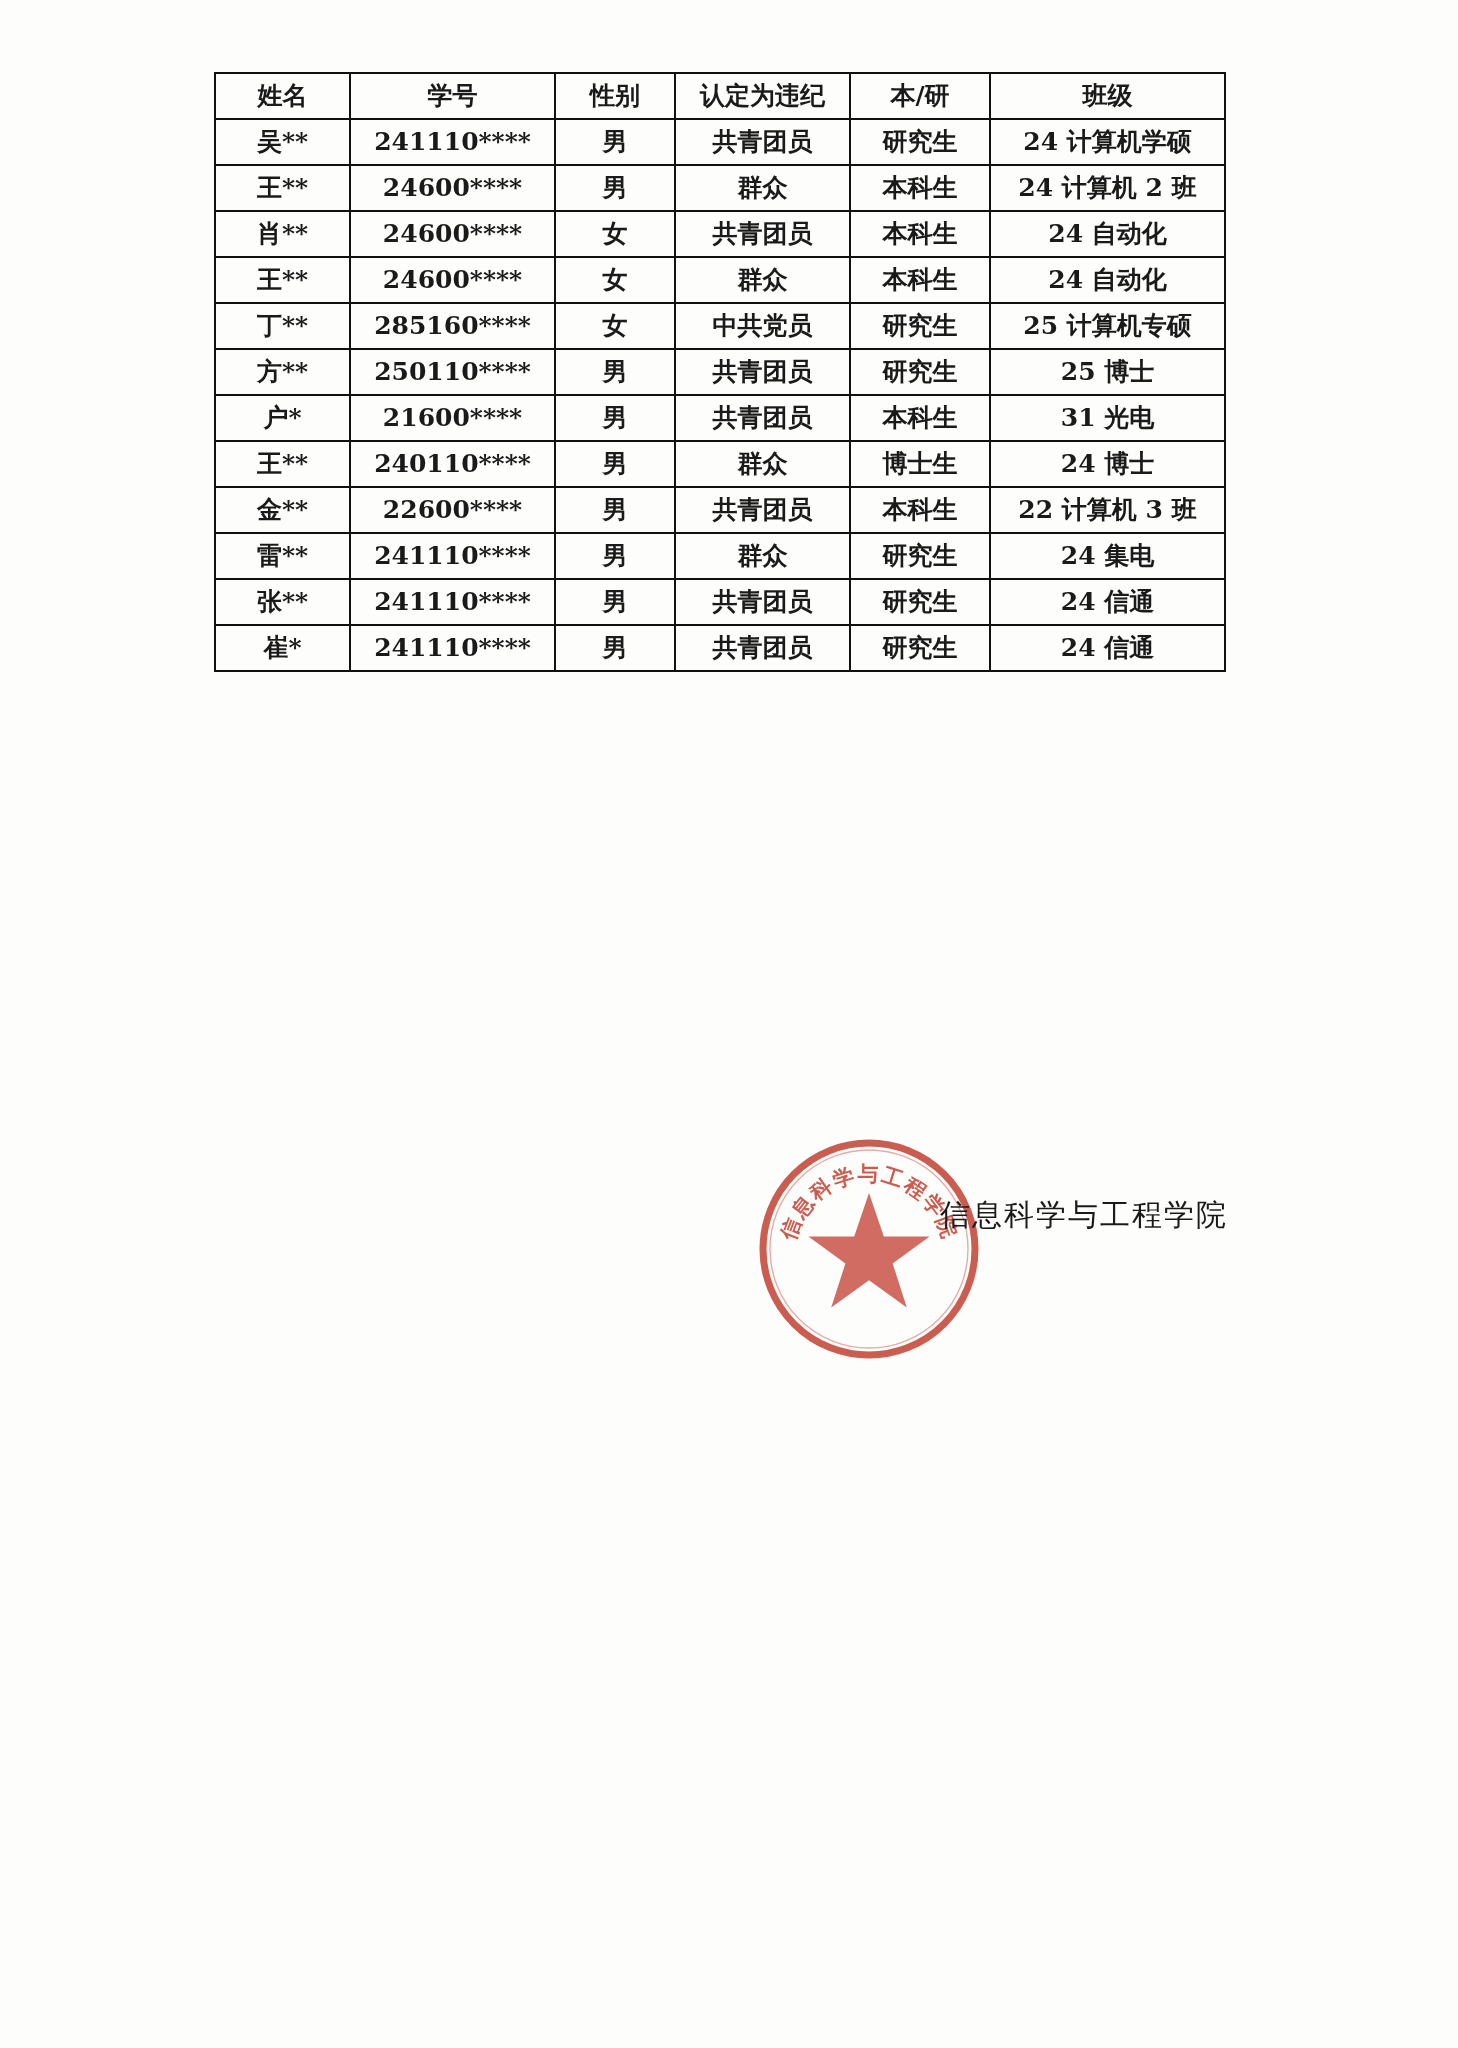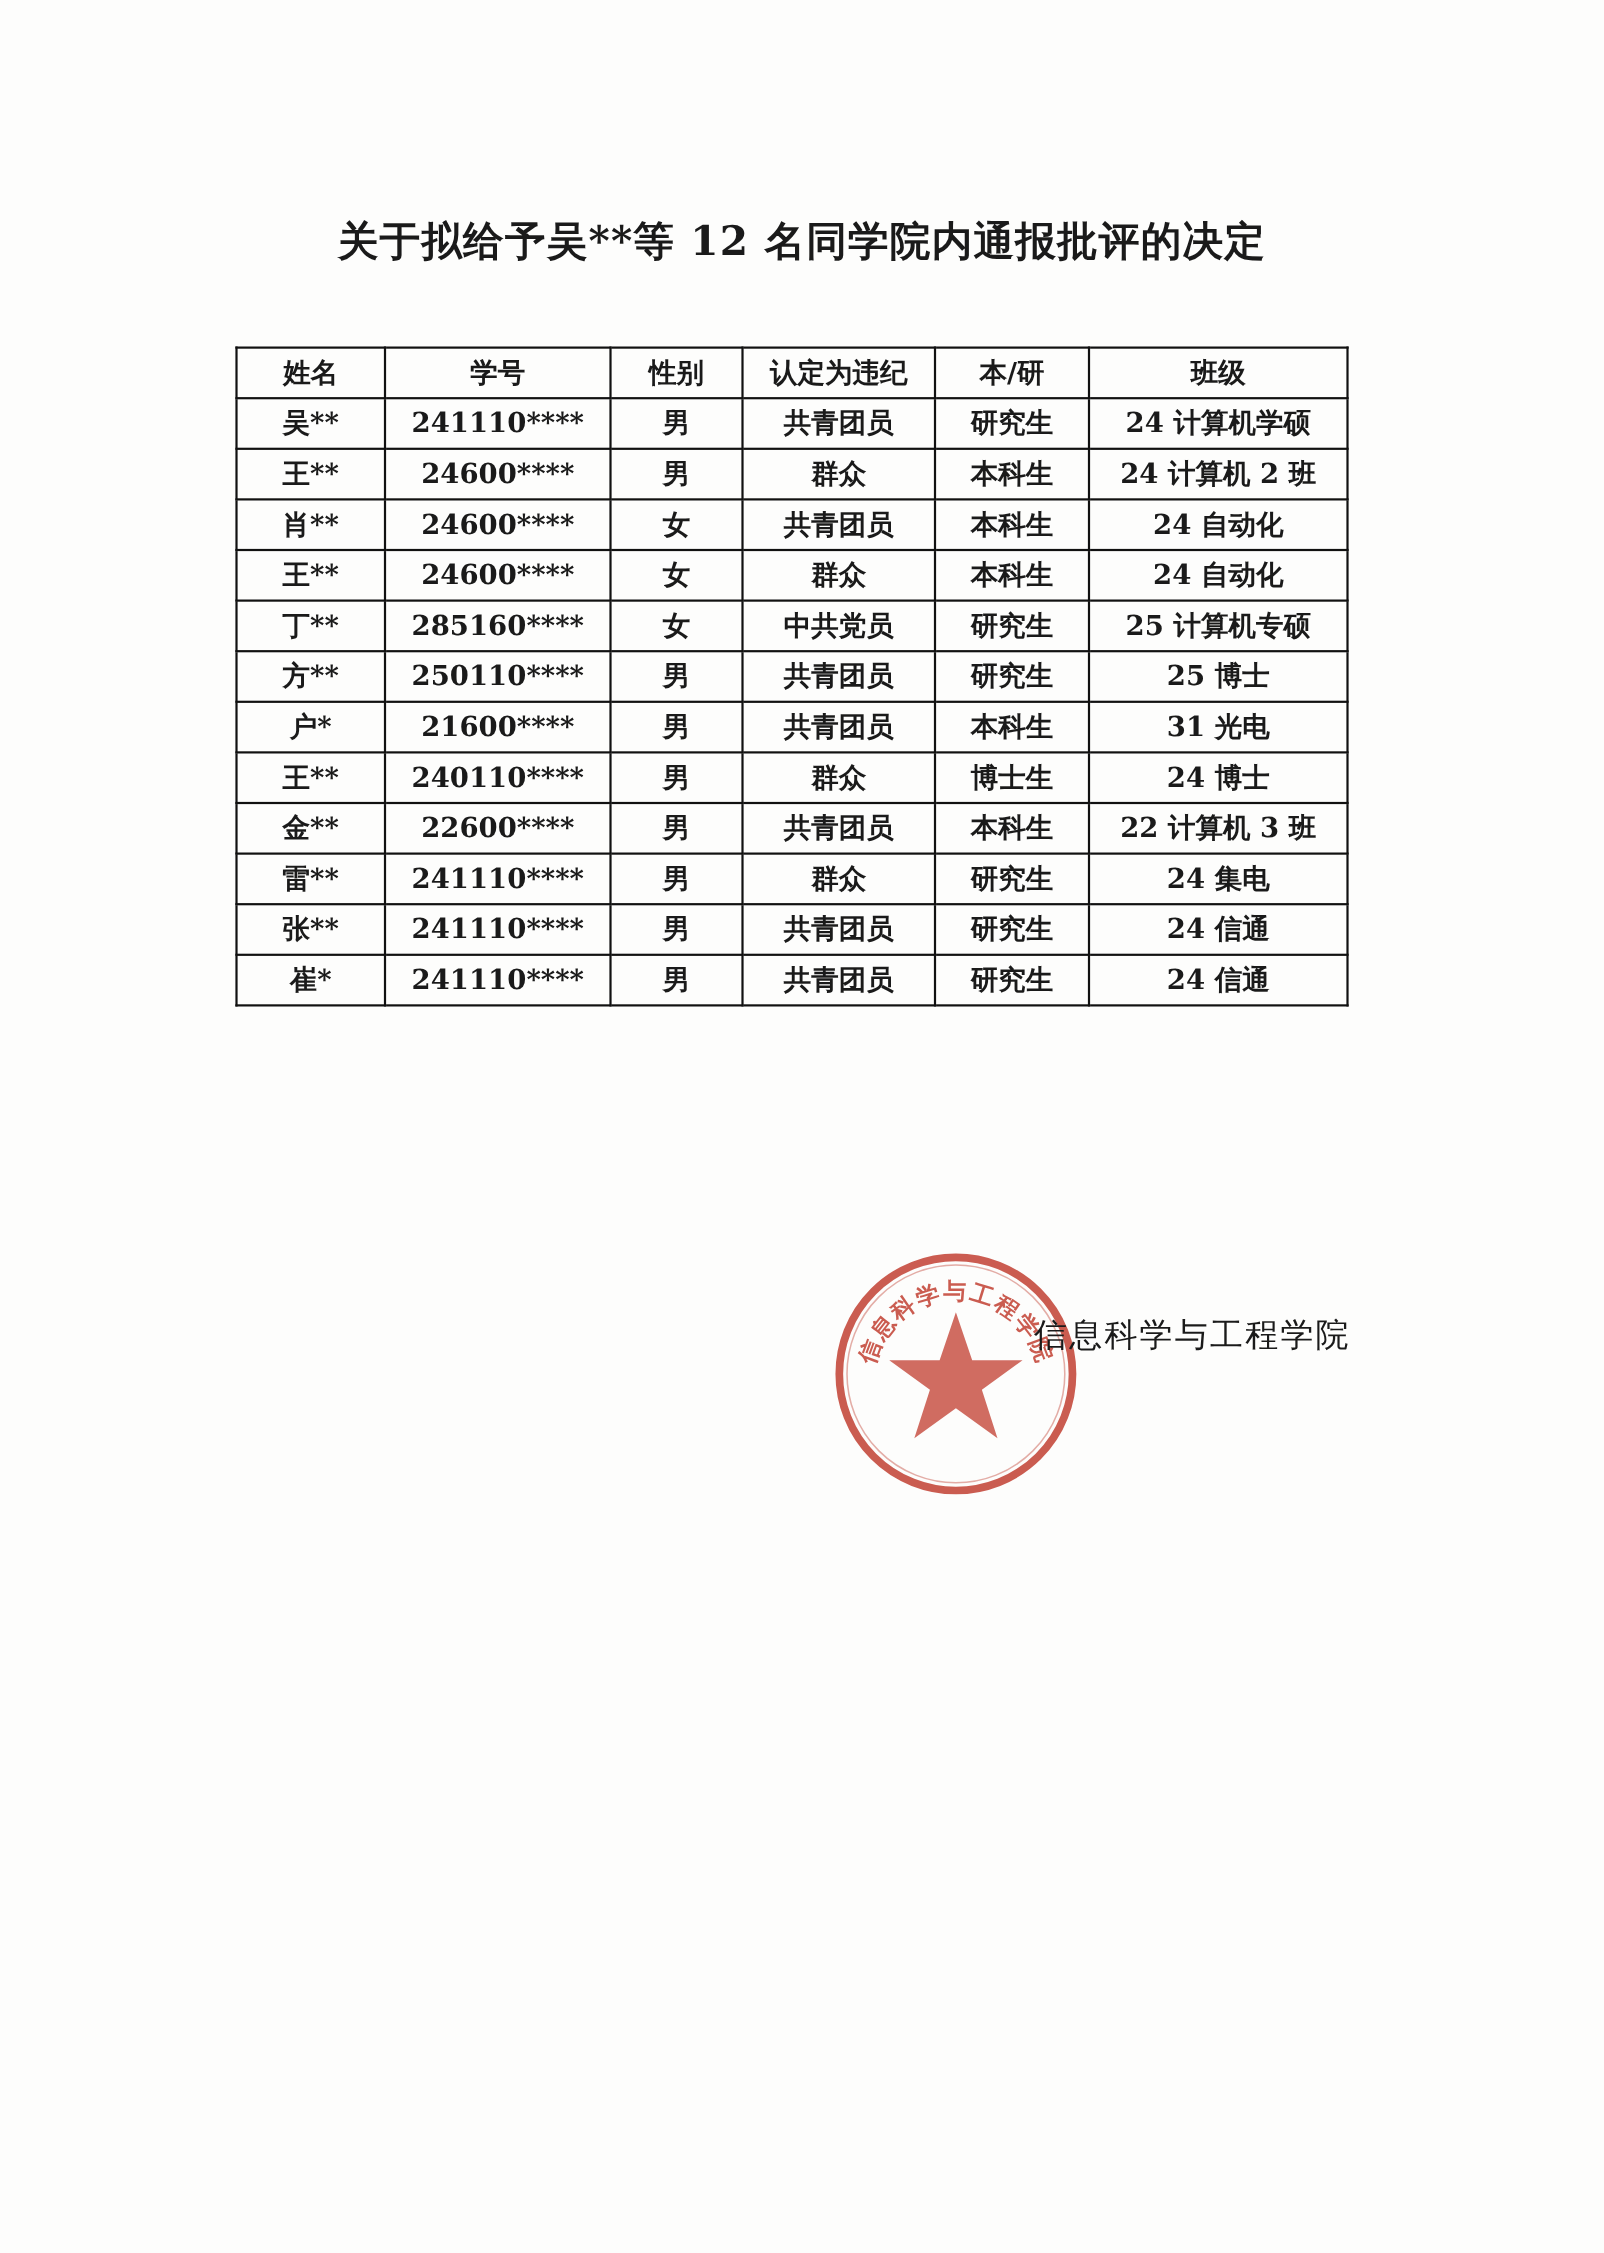"关于拟给予吴**等 12 名同学院内通报批评的决定" div.doc-title { html: <div>关于拟给予吴**等 12 名同学院内通报批评的决定</div> -> none }
